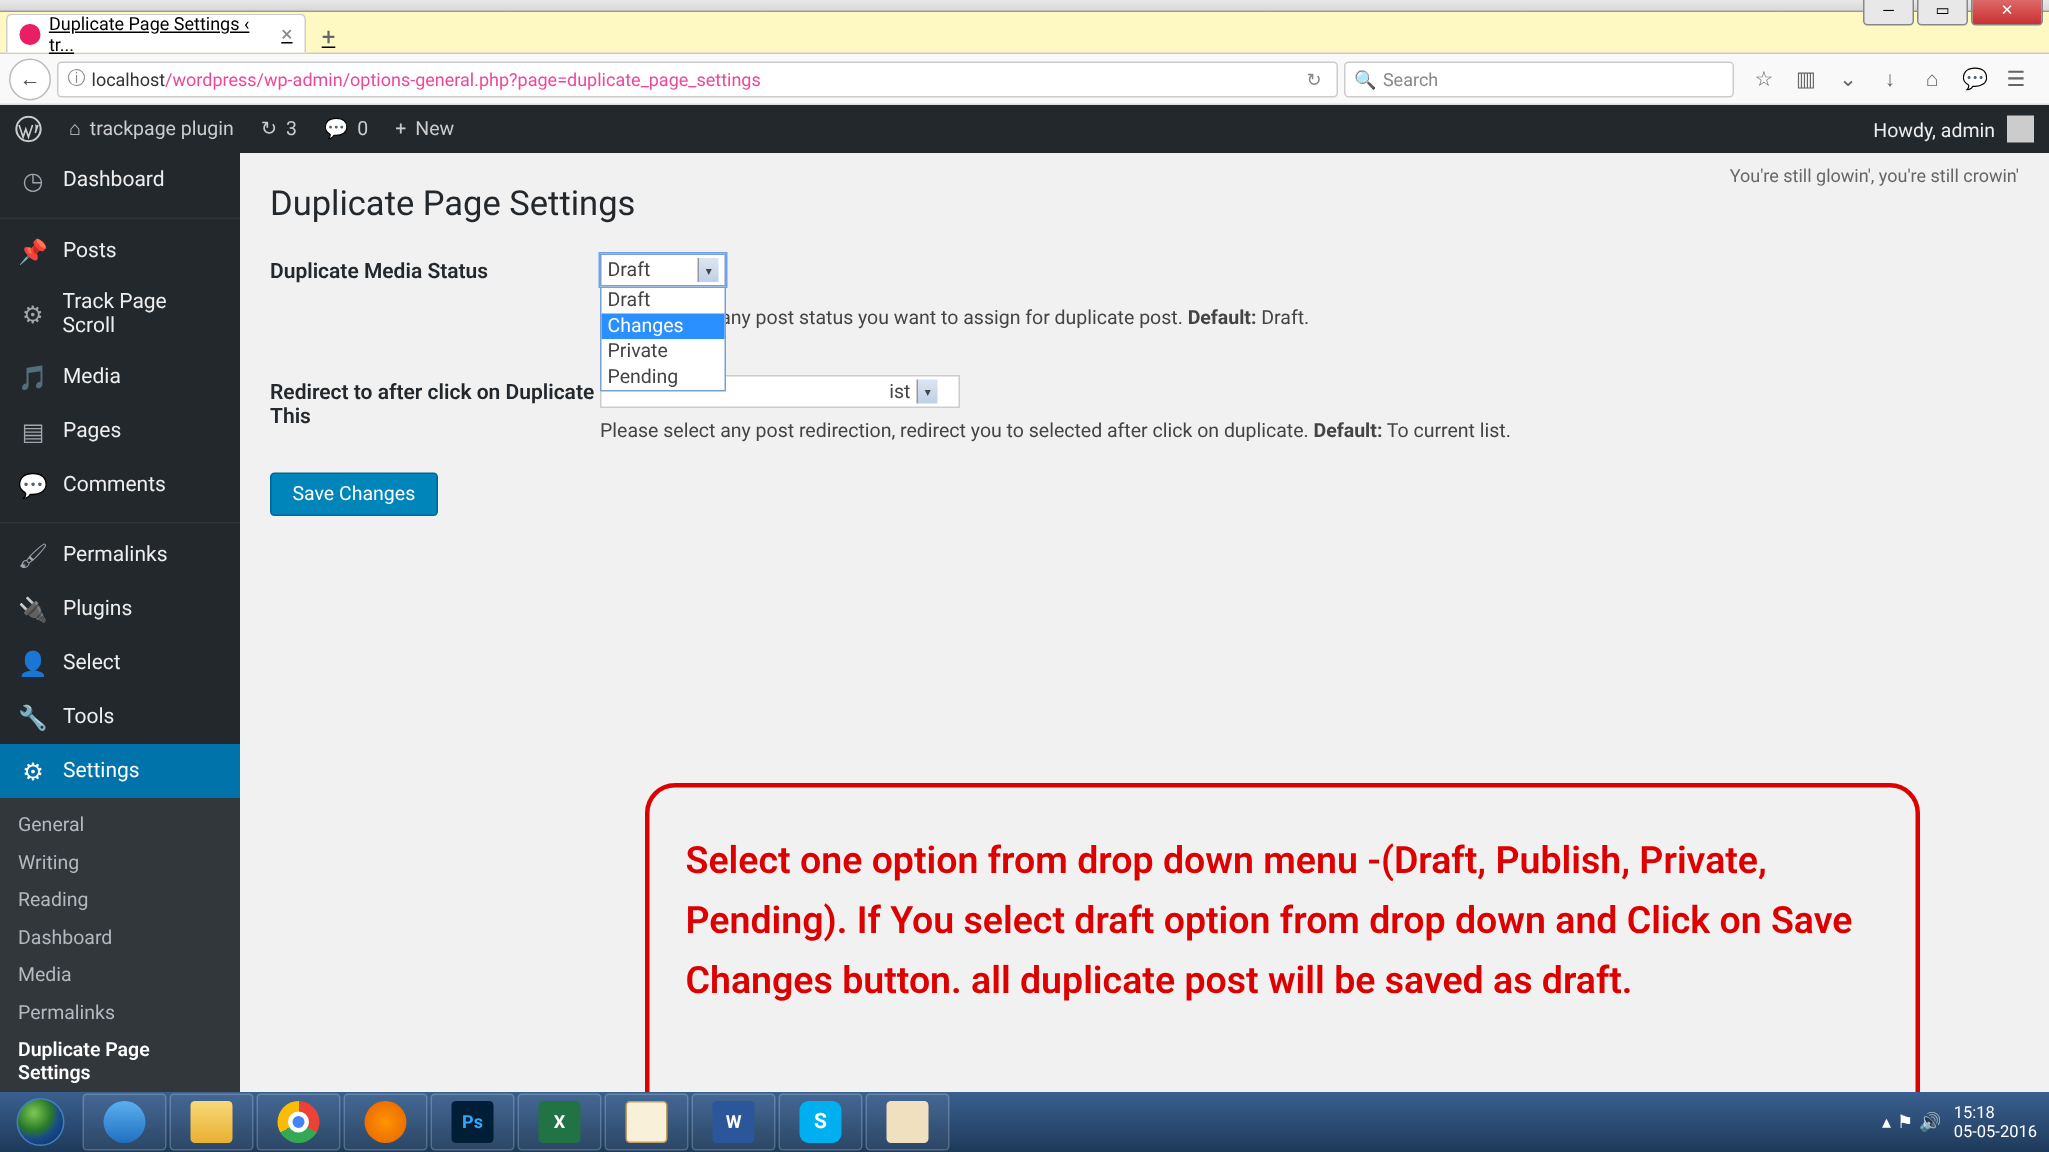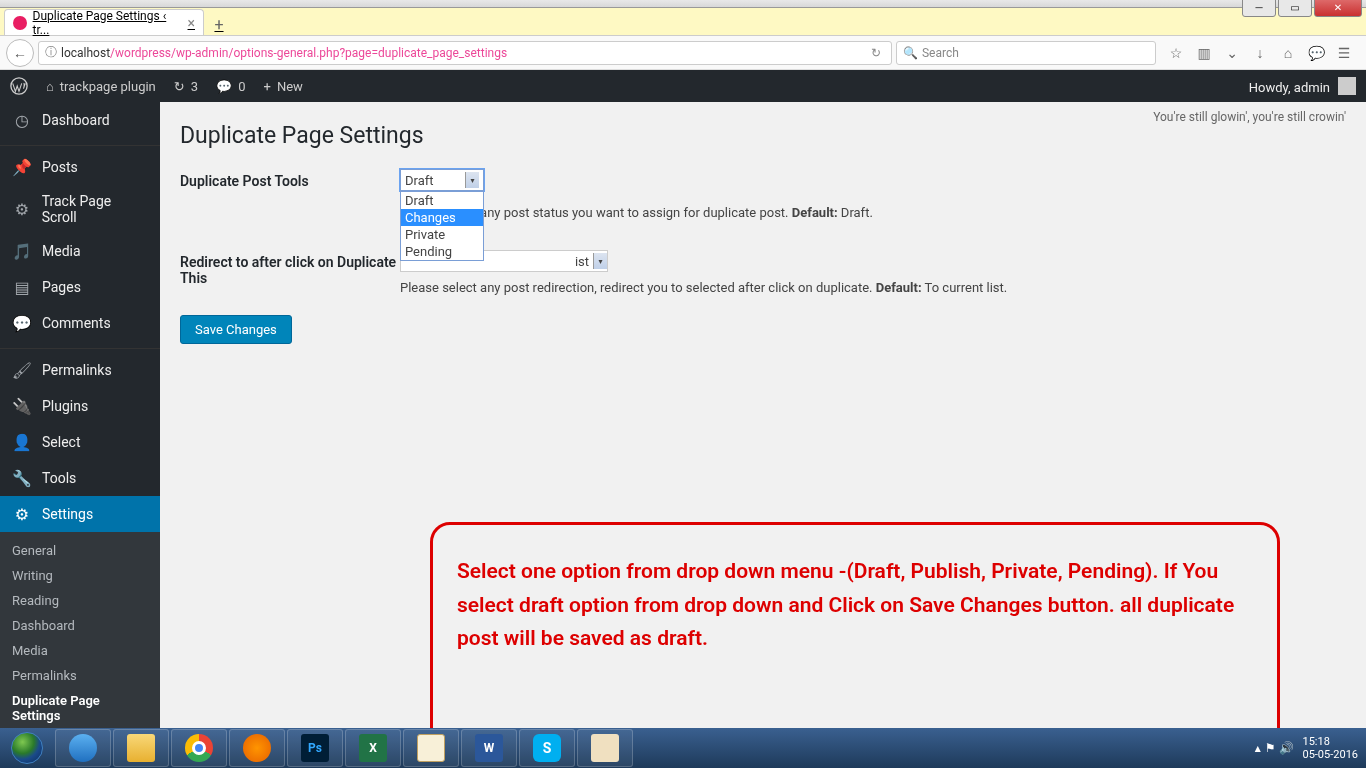"Duplicate Post Tools" div.form-label { text: Post Tools -> Media Status }
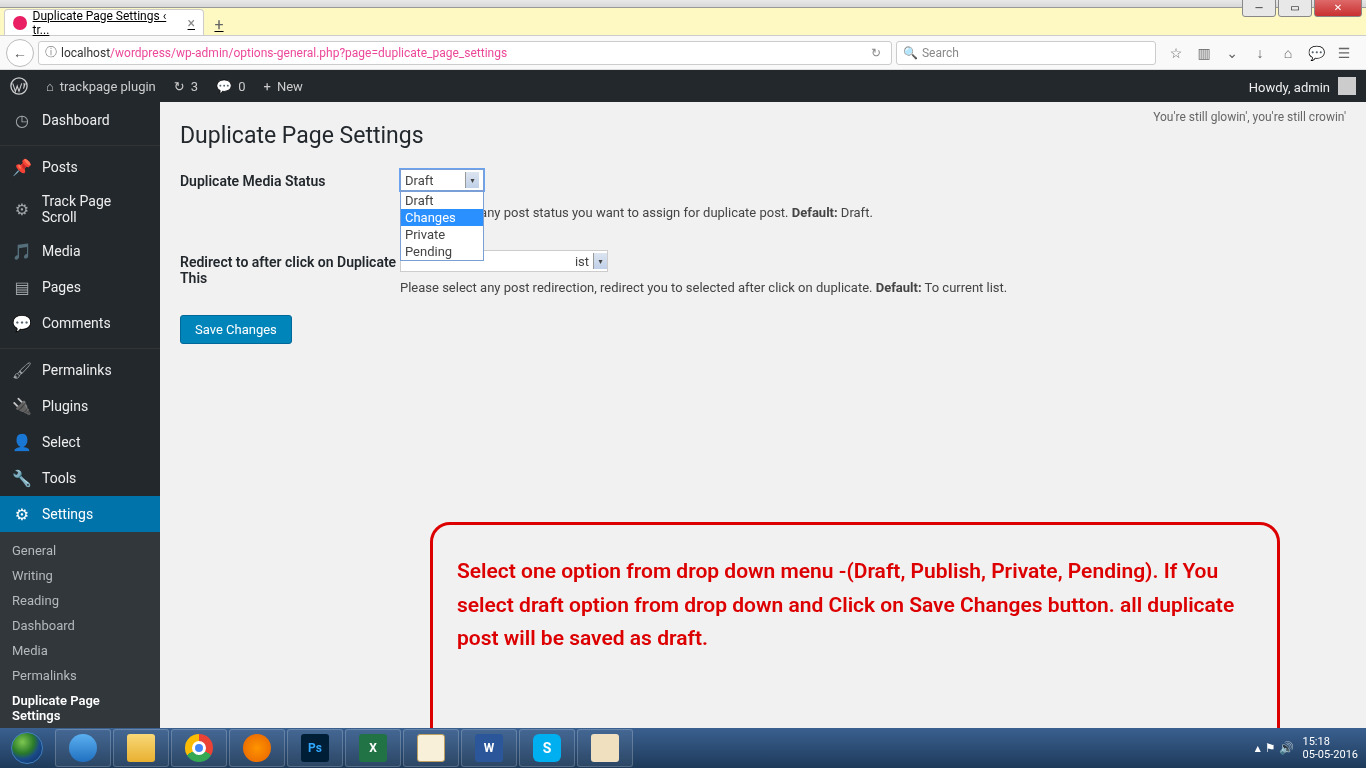"ist" .select-box-wide { padding: 0 0 -> 0 14px; width: 208px -> 240px }
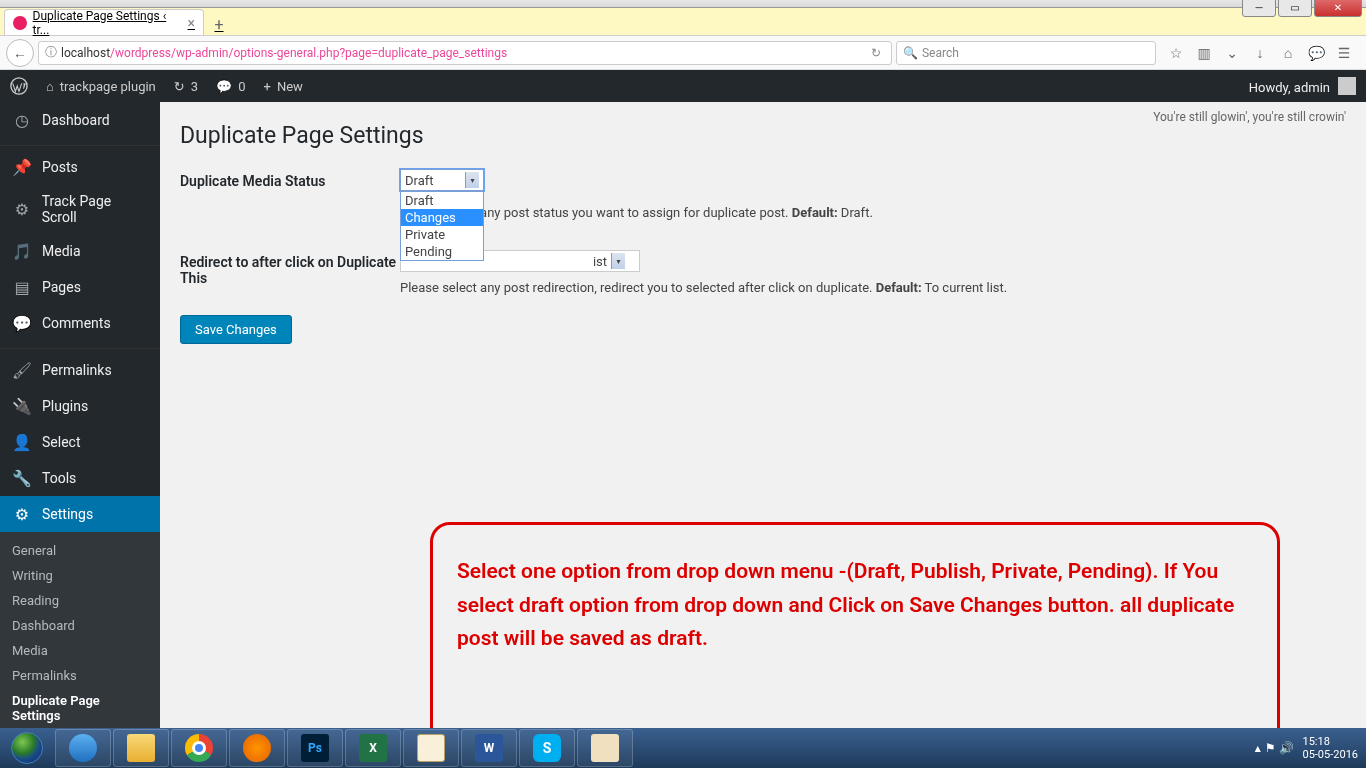"Select one option from drop" .annotation-text { font-size: 21px -> 25px }
